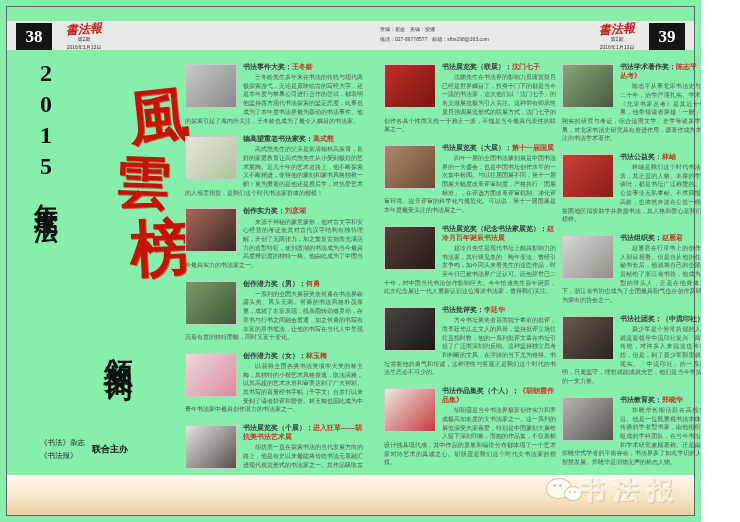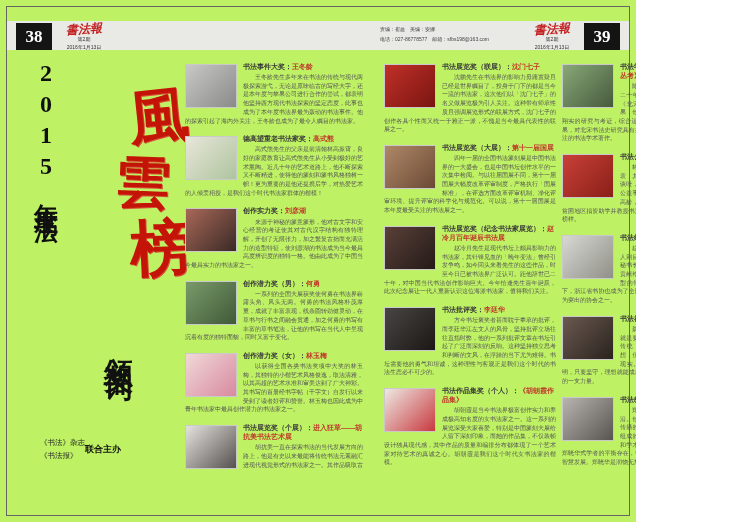"38" #sheet { background: #bef264 -> #86efac; width: 636px -> 701px }
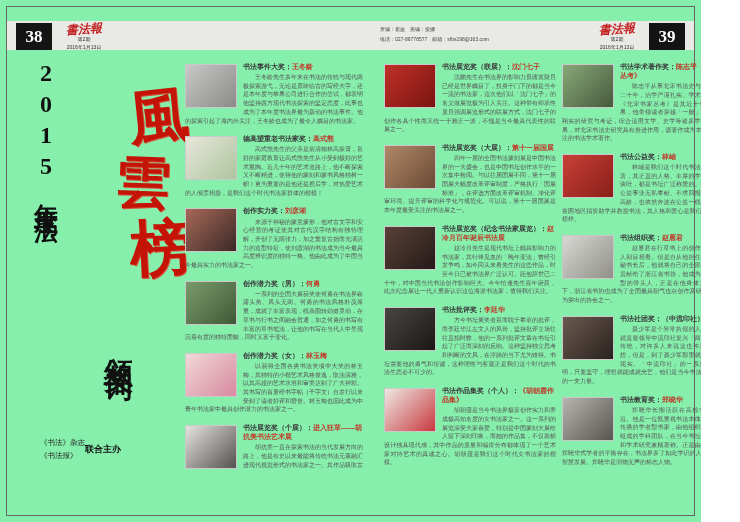"《书法》杂志" .organizers { gap: 0 -> 7px }
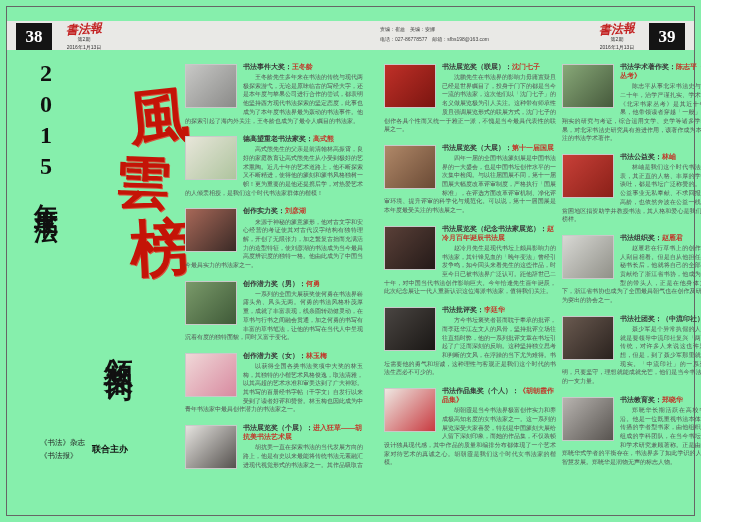"书法报" div.bottomstrip { html: none -> <div> <div> <div></div> <div></div> </div> <div>书法报</div> </div> }
